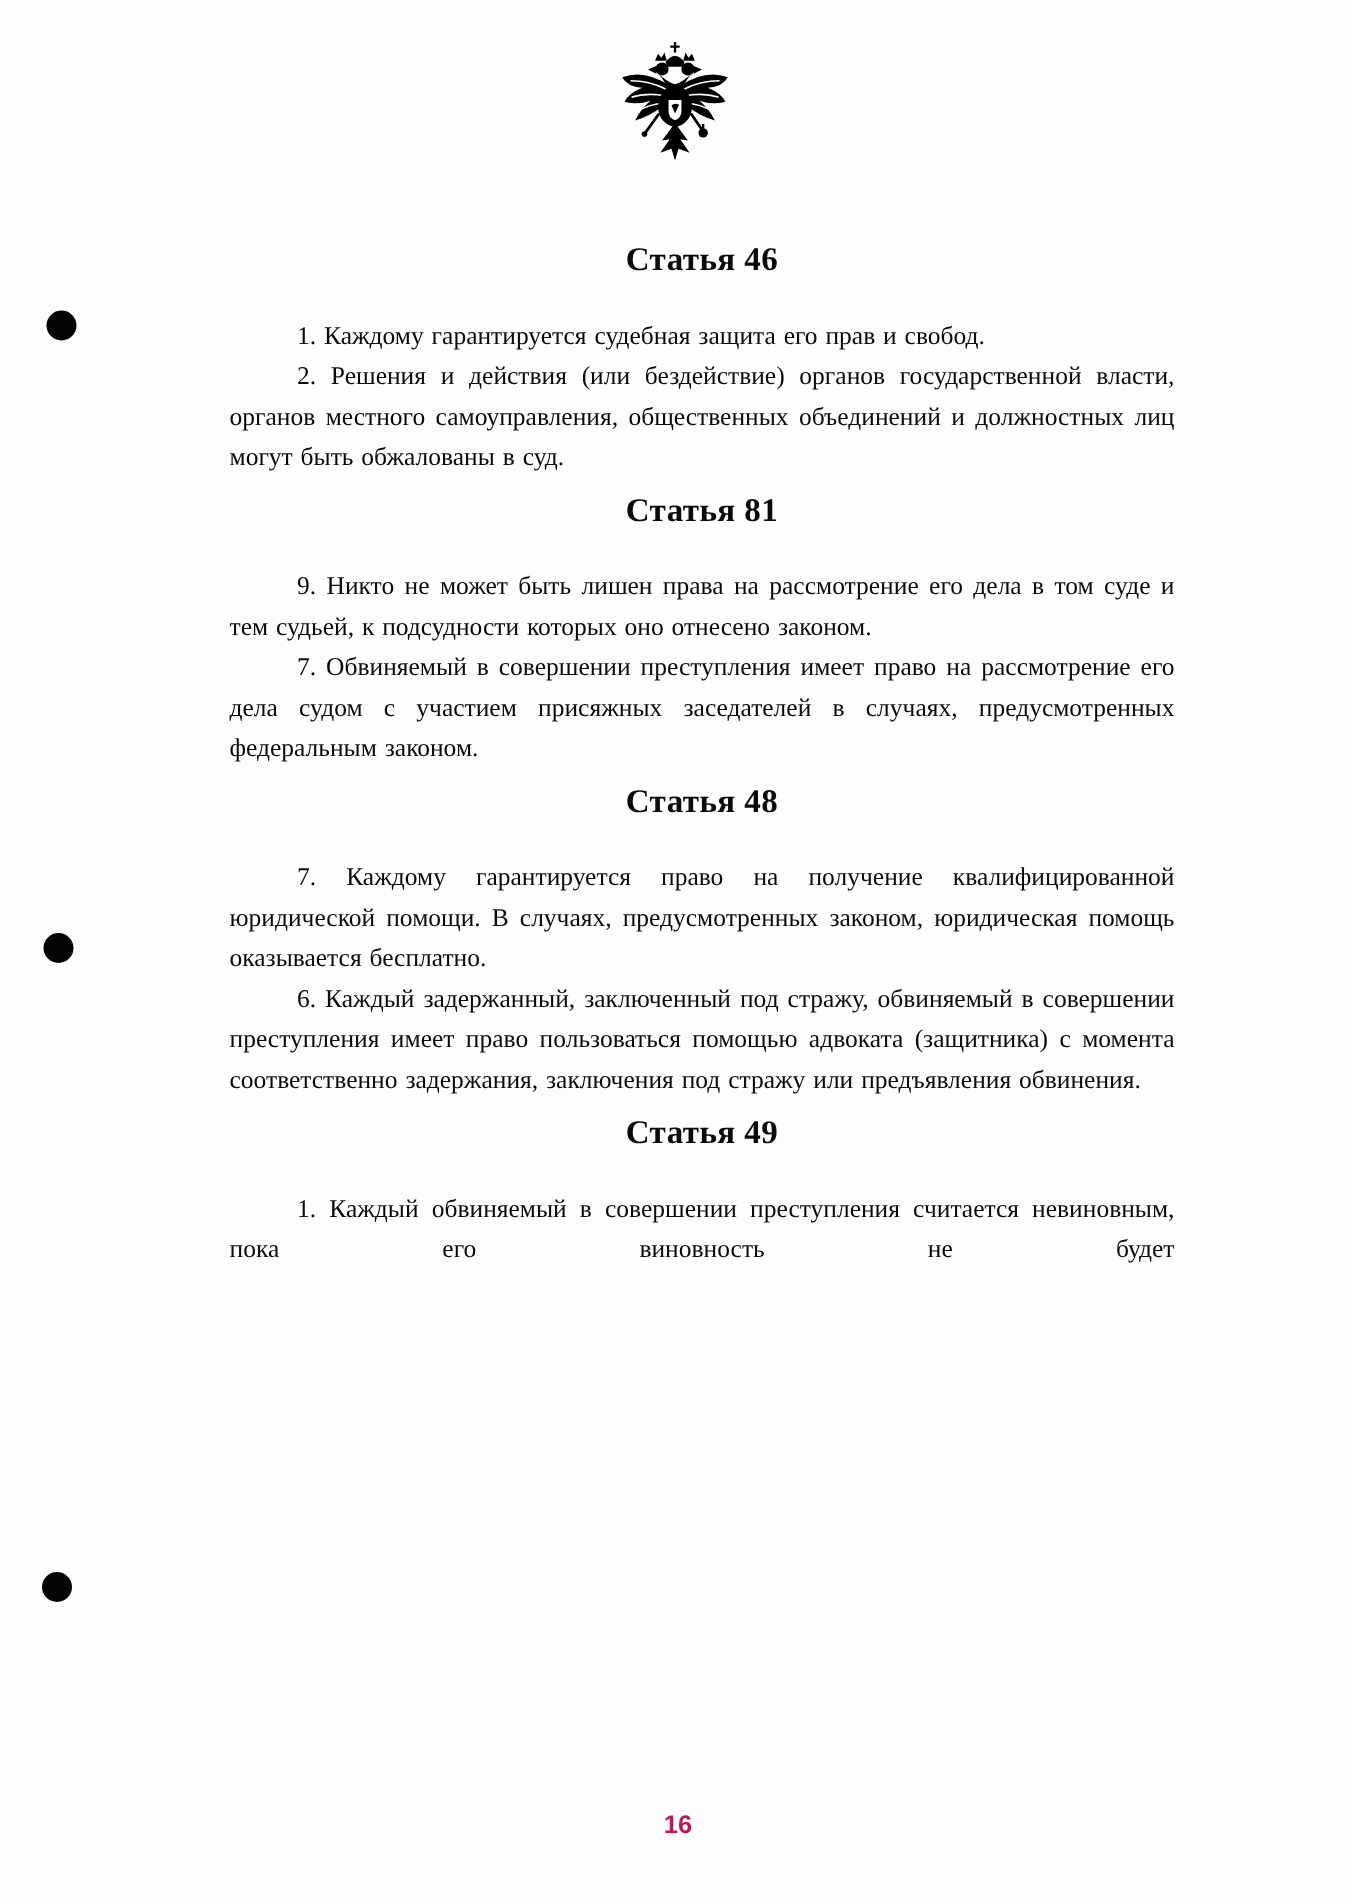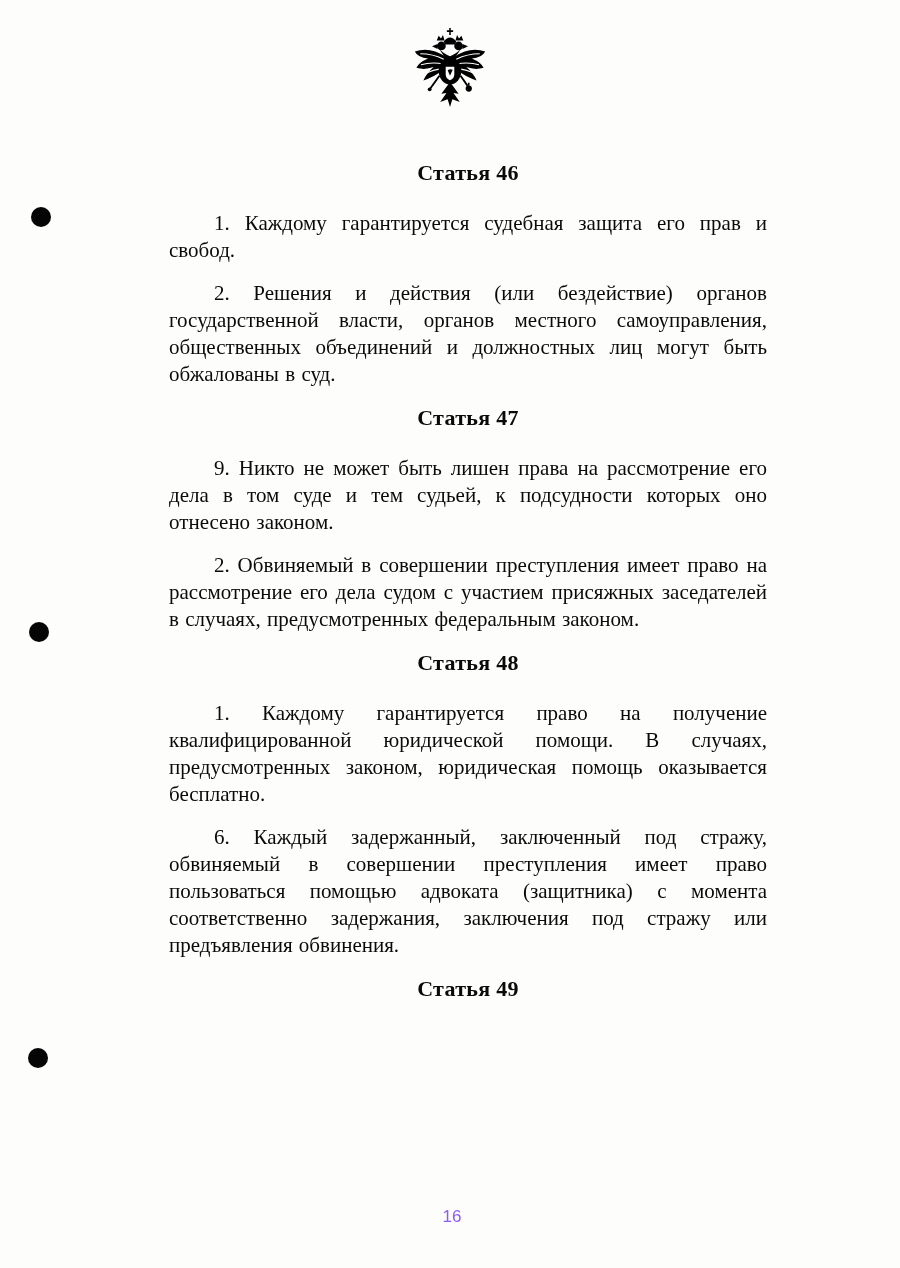"1. Каждому гарантируется судебная защита" .para { font-size: 21px -> 17px; margin: 16px -> 0 }
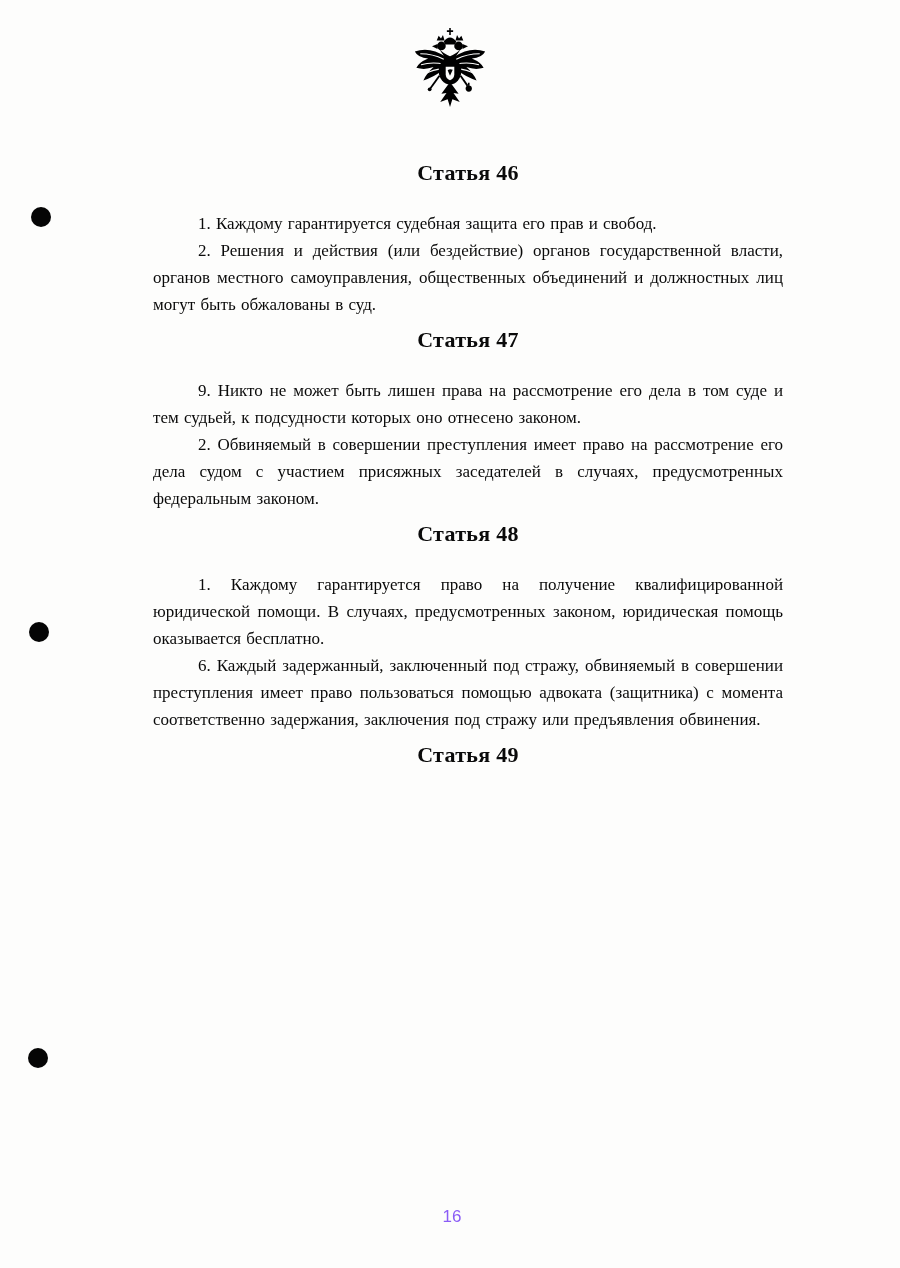"Статья 47" h2.article-title { text: 47 -> 81 }
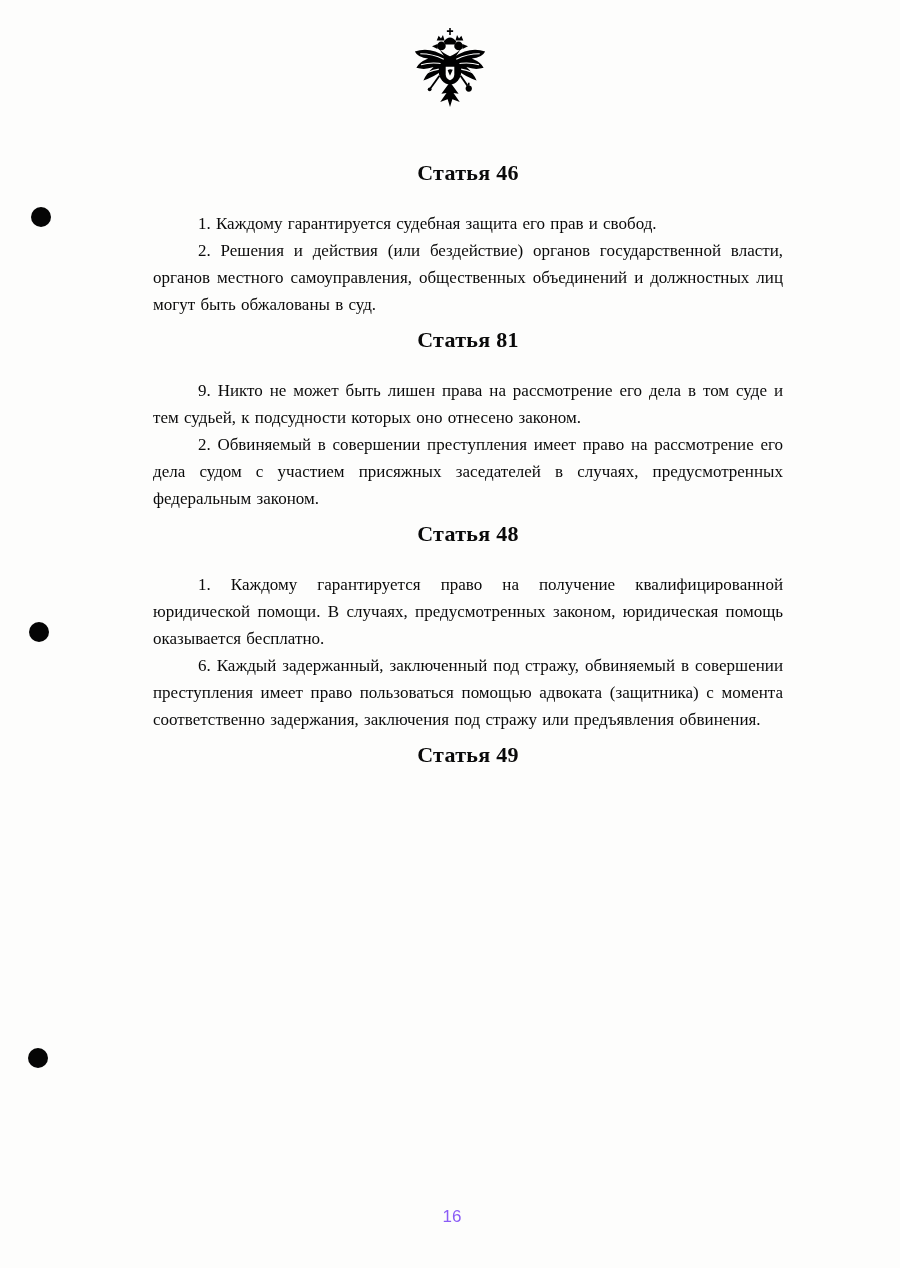"2. Обвиняемый в совершении преступления" p.para { text: 2 -> 7 }
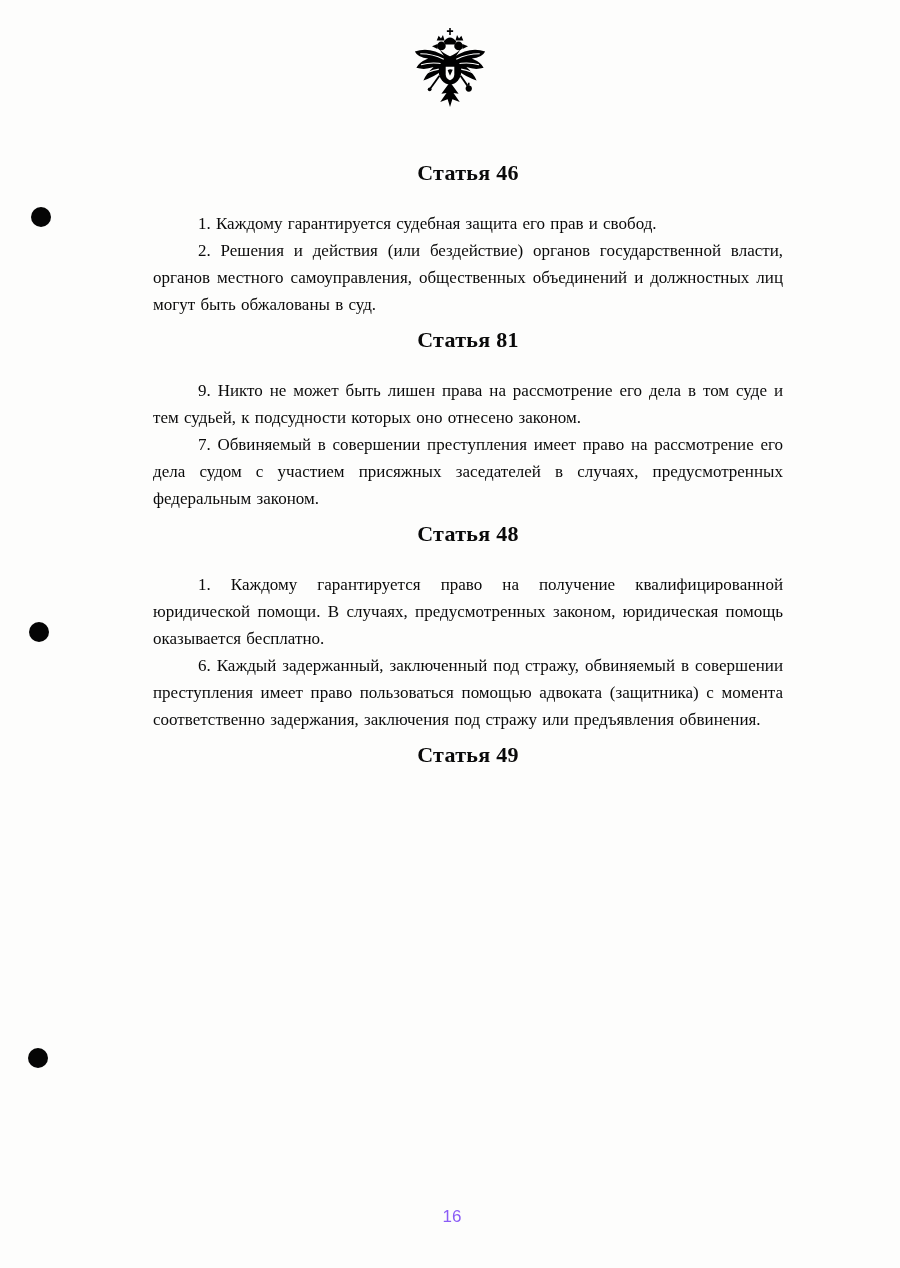"1. Каждому гарантируется право на" p.para { text: 1 -> 7 }
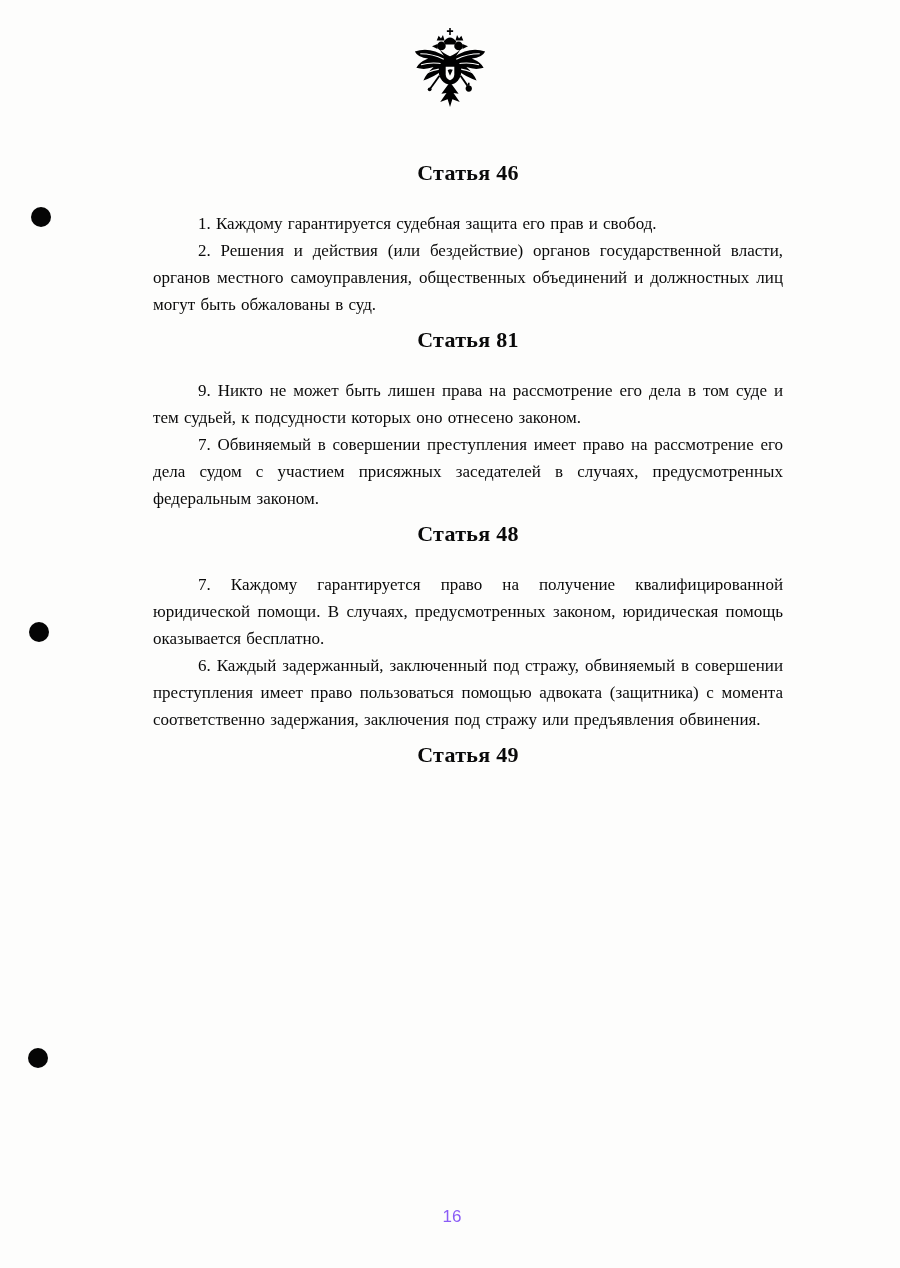"1. Каждый обвиняемый в совершении" p.para { html: none -> <p>1. Каждый обвиняемый в совершении преступления считается невиновным, пока его виновность не будет</p> }
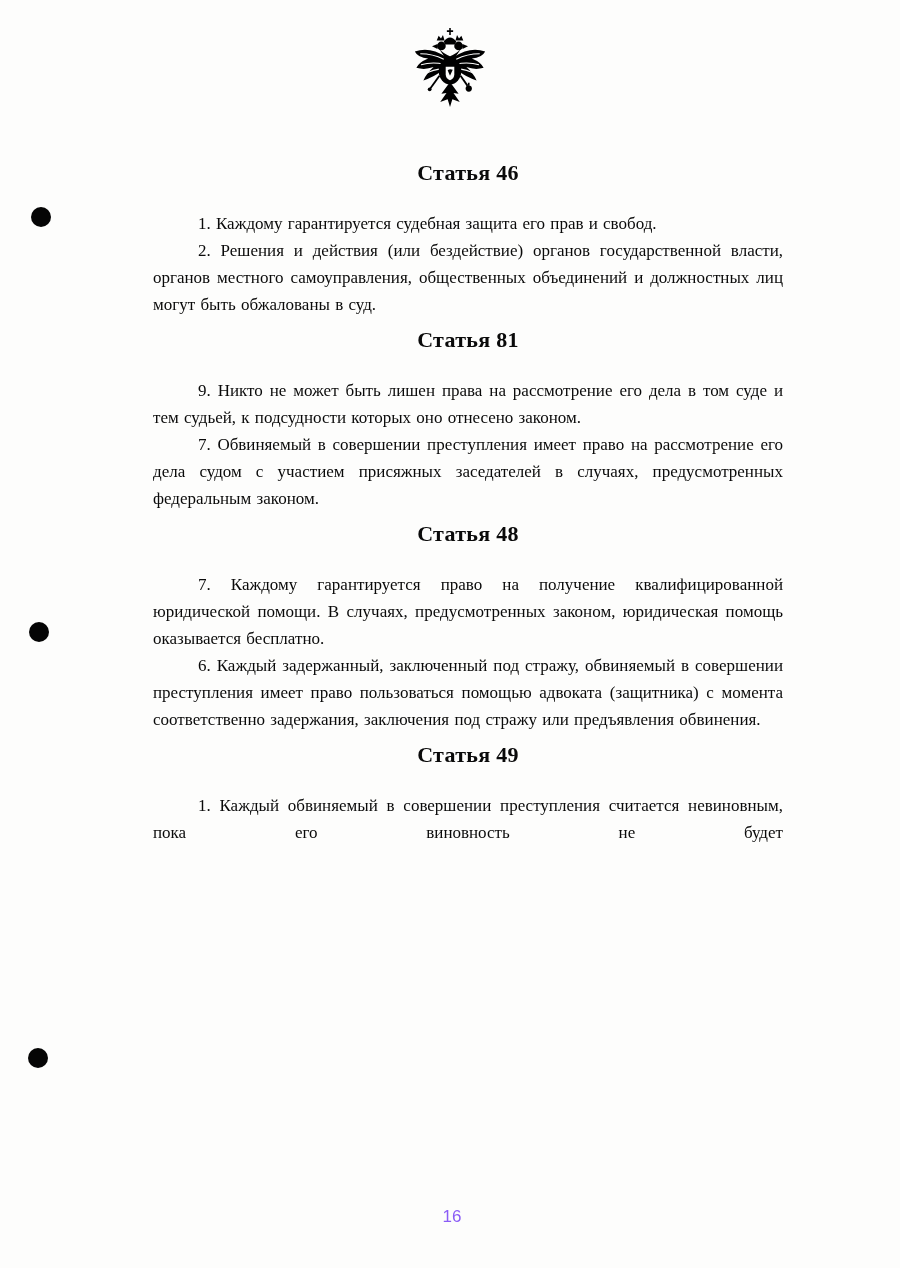"16" .page-number { color: #8b5cf6 -> #be185d; font-weight: 400 -> 700 }
